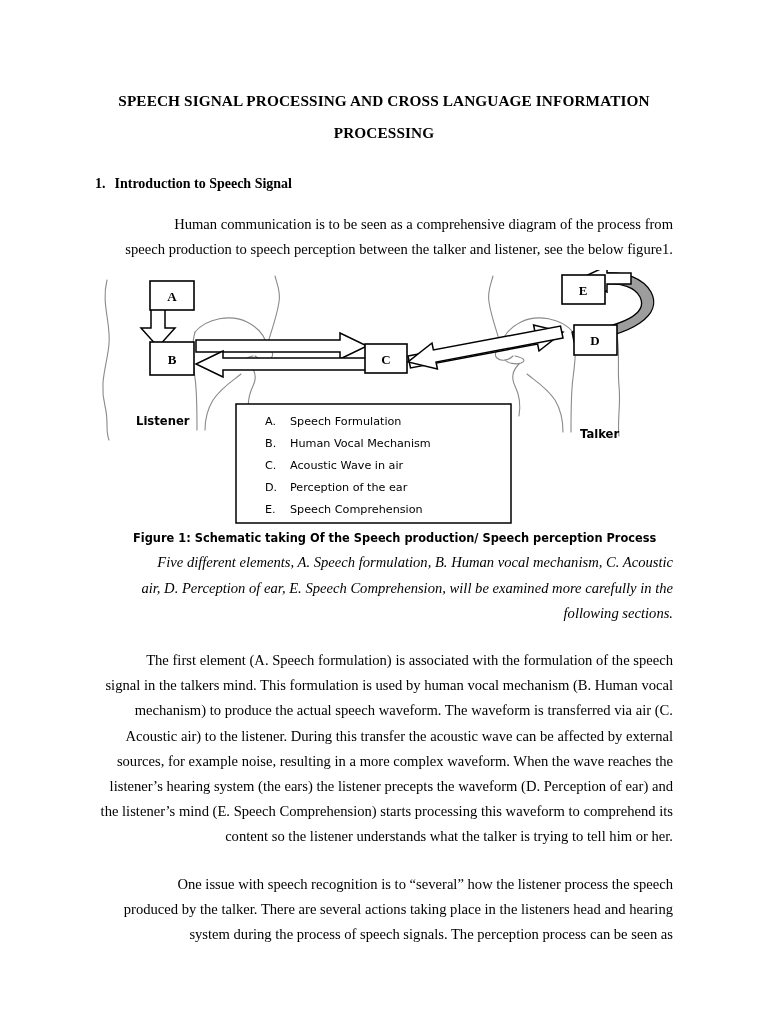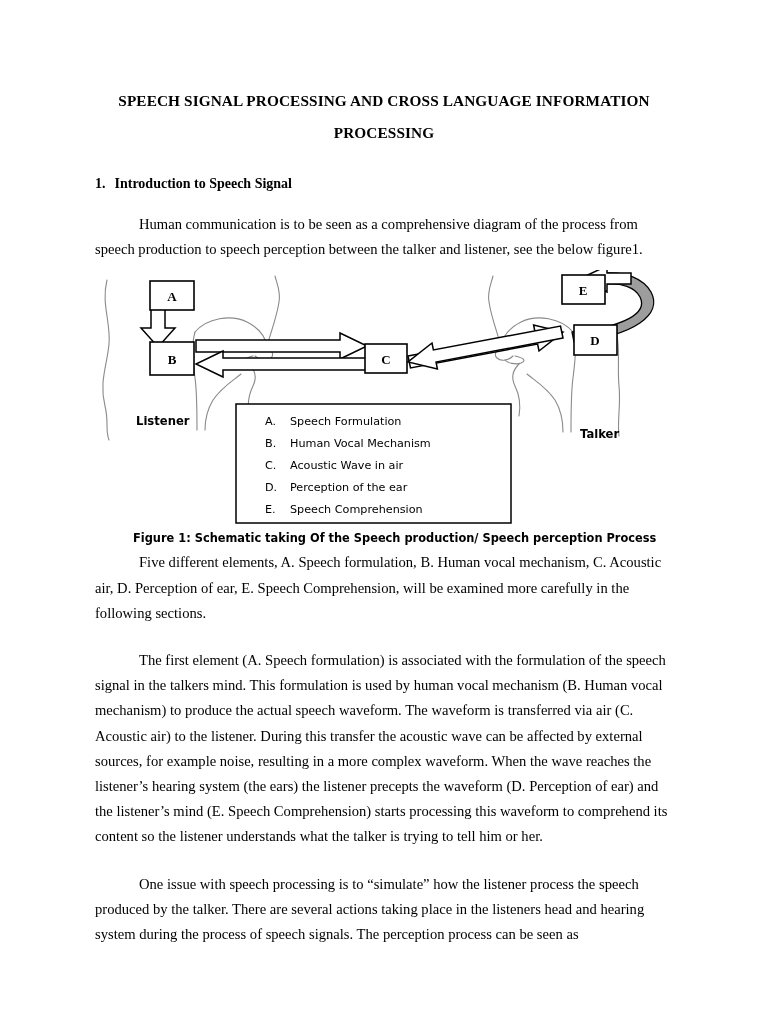"Human communication is to be" p.body-par { text-align: left -> right }
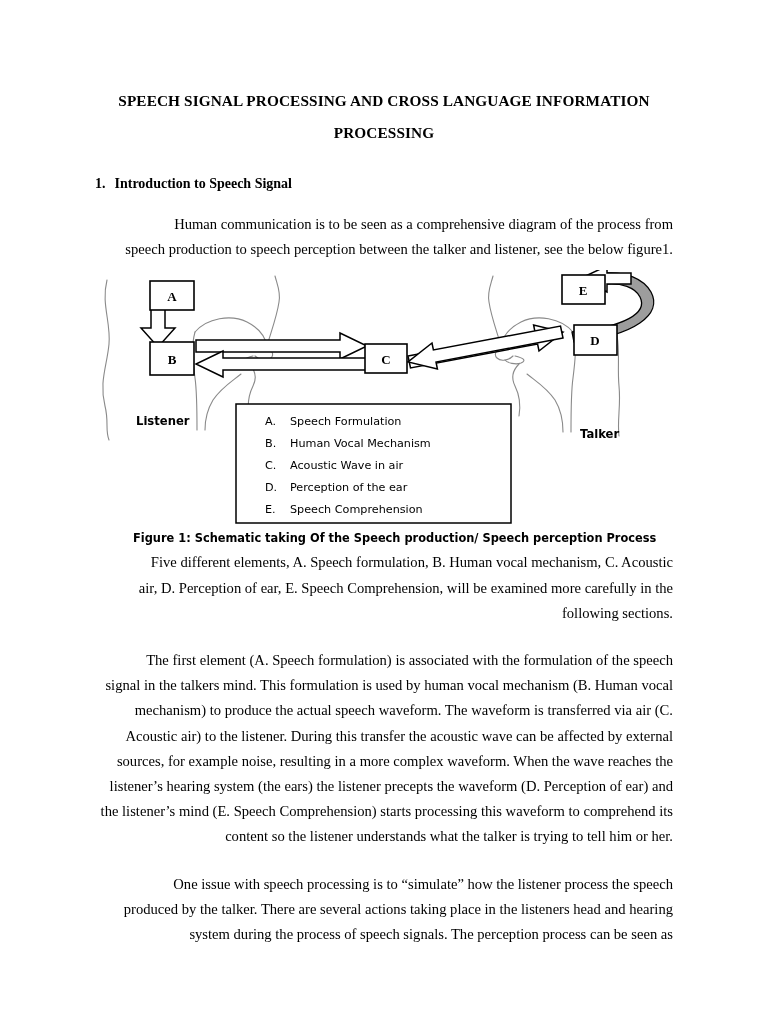"Five different elements, A. Speech" .par-gap-2 { font-style: none -> italic }
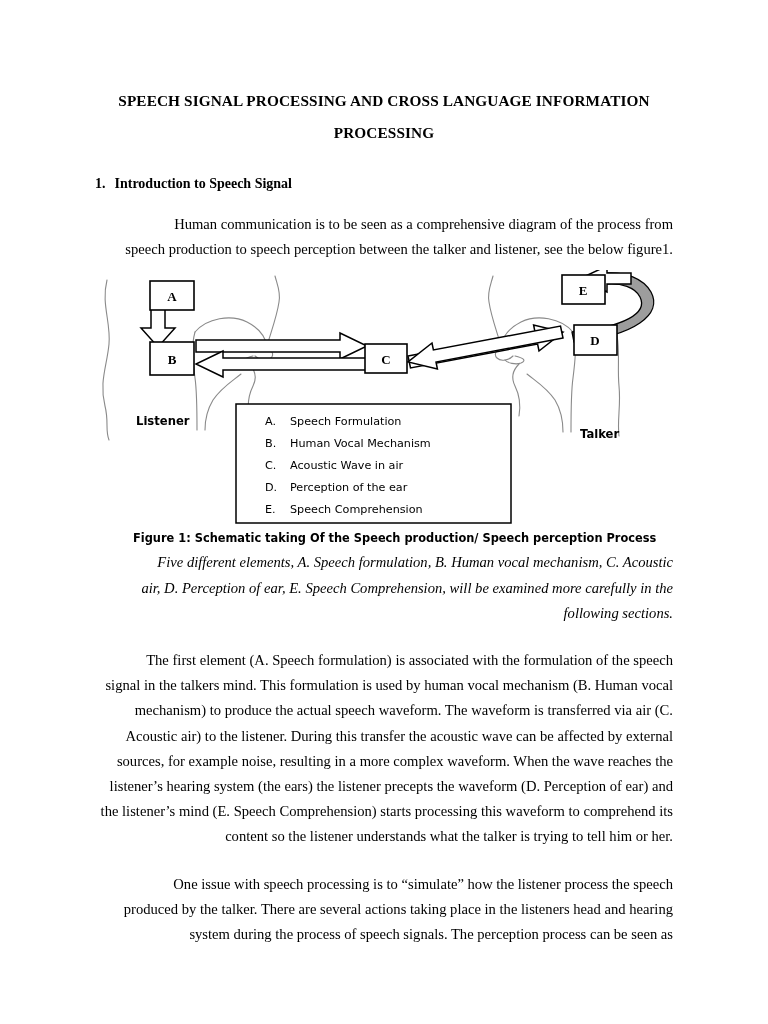"One issue with speech processing" p.body-par { text: processing is to “simulate -> recognition is to “several }
